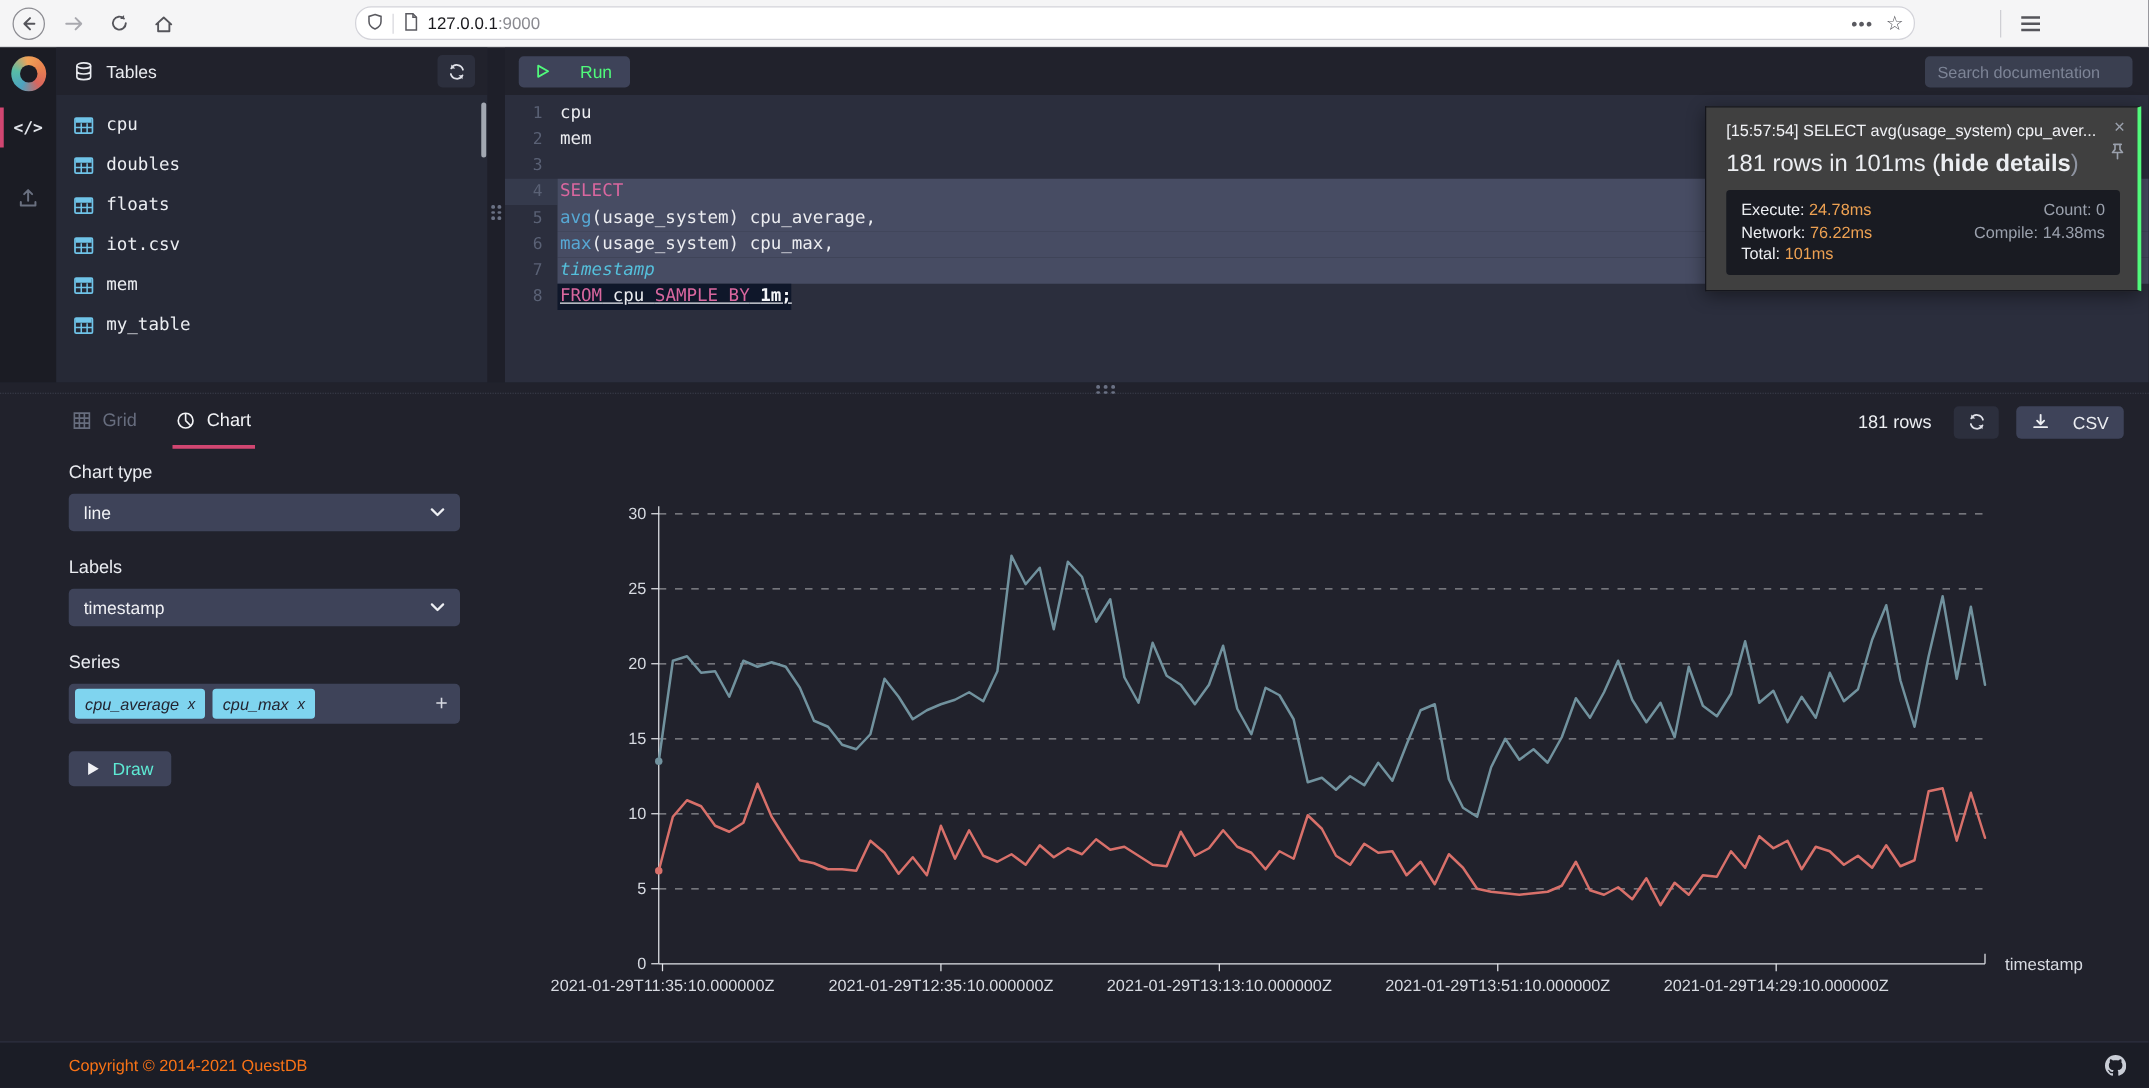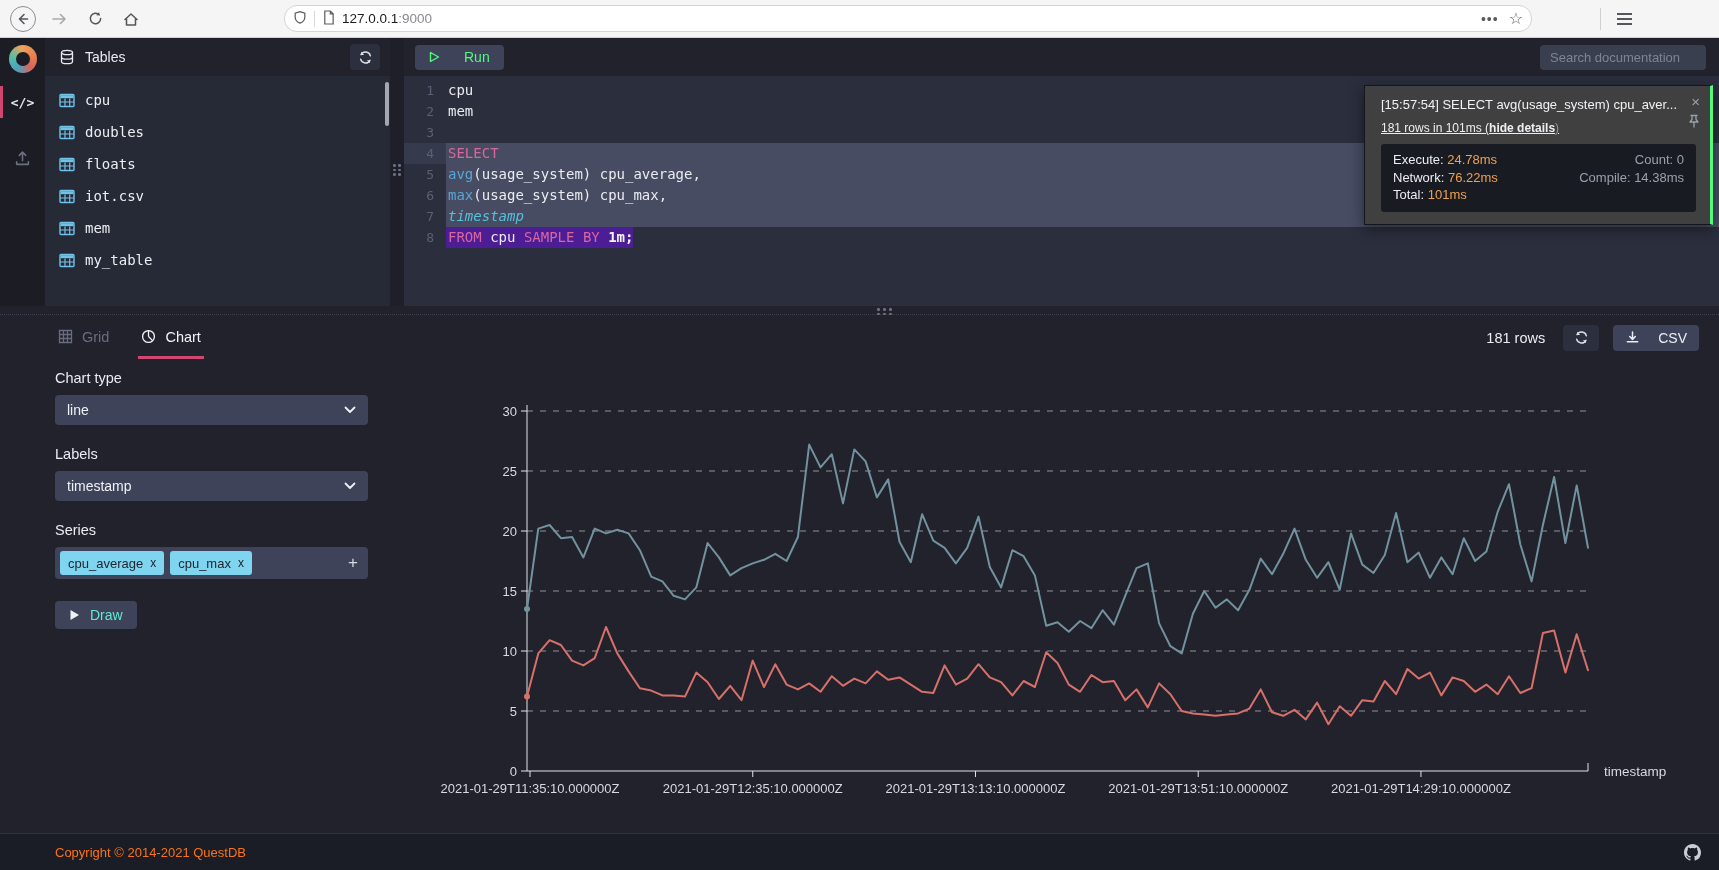"181 rows in 101ms (hide" .notify-summary { font-size: 12px -> 19px; text-decoration: underline -> none }
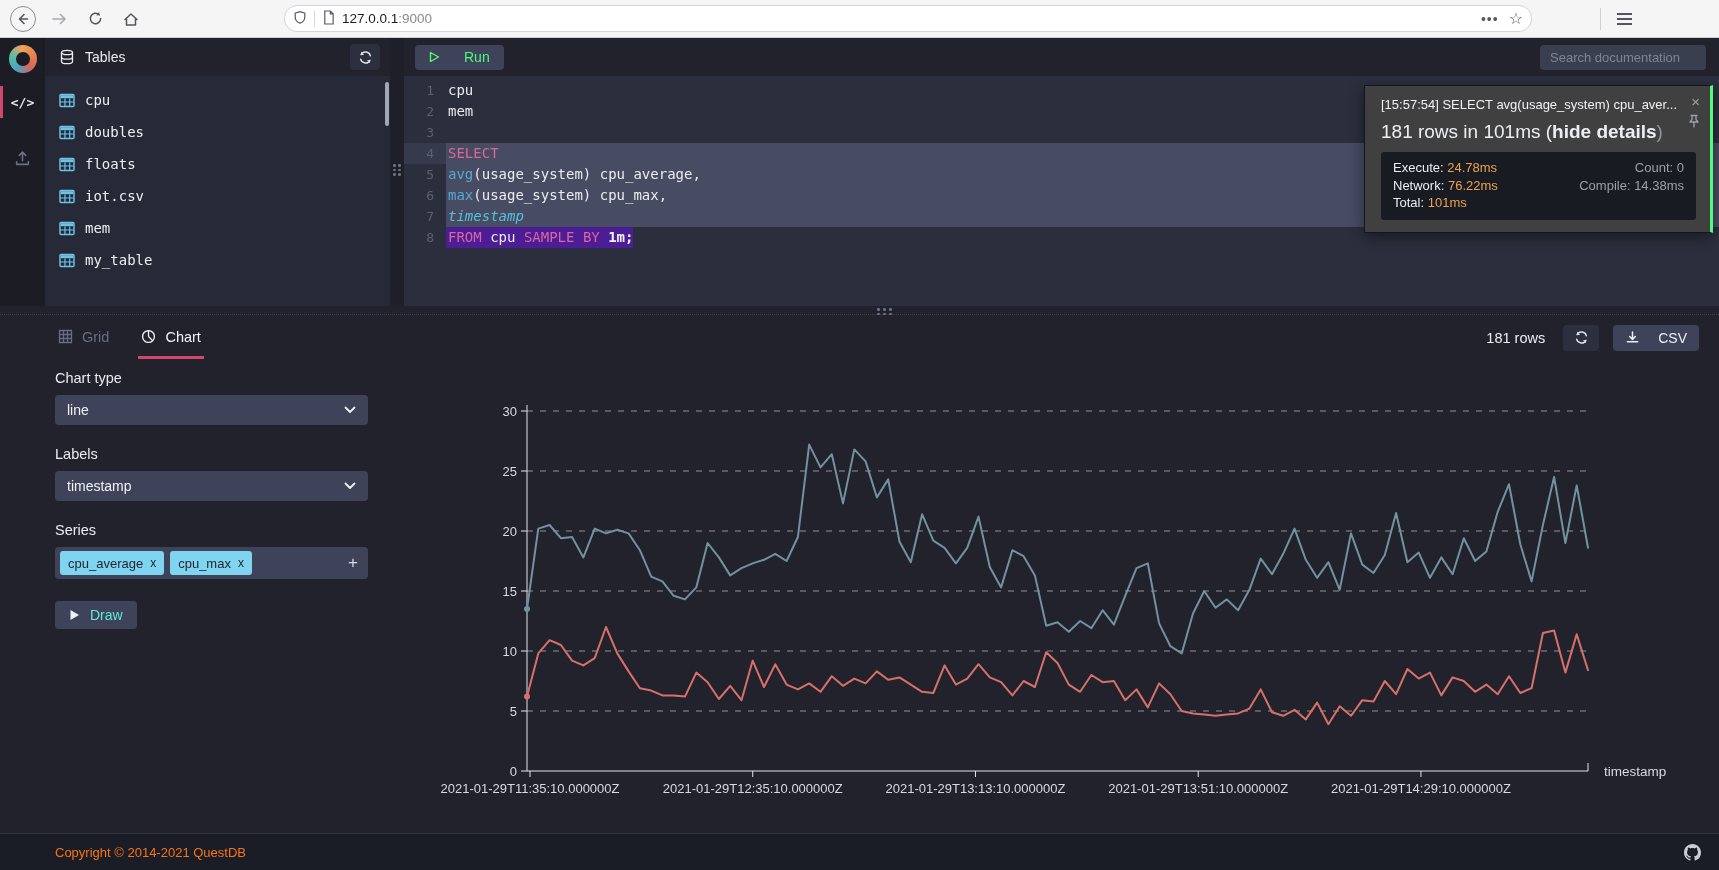"FROM cpu SAMPLE BY 1m;" .code-text.sel-part { background: #4c1d95 -> #0f172a; text-decoration: none -> underline }
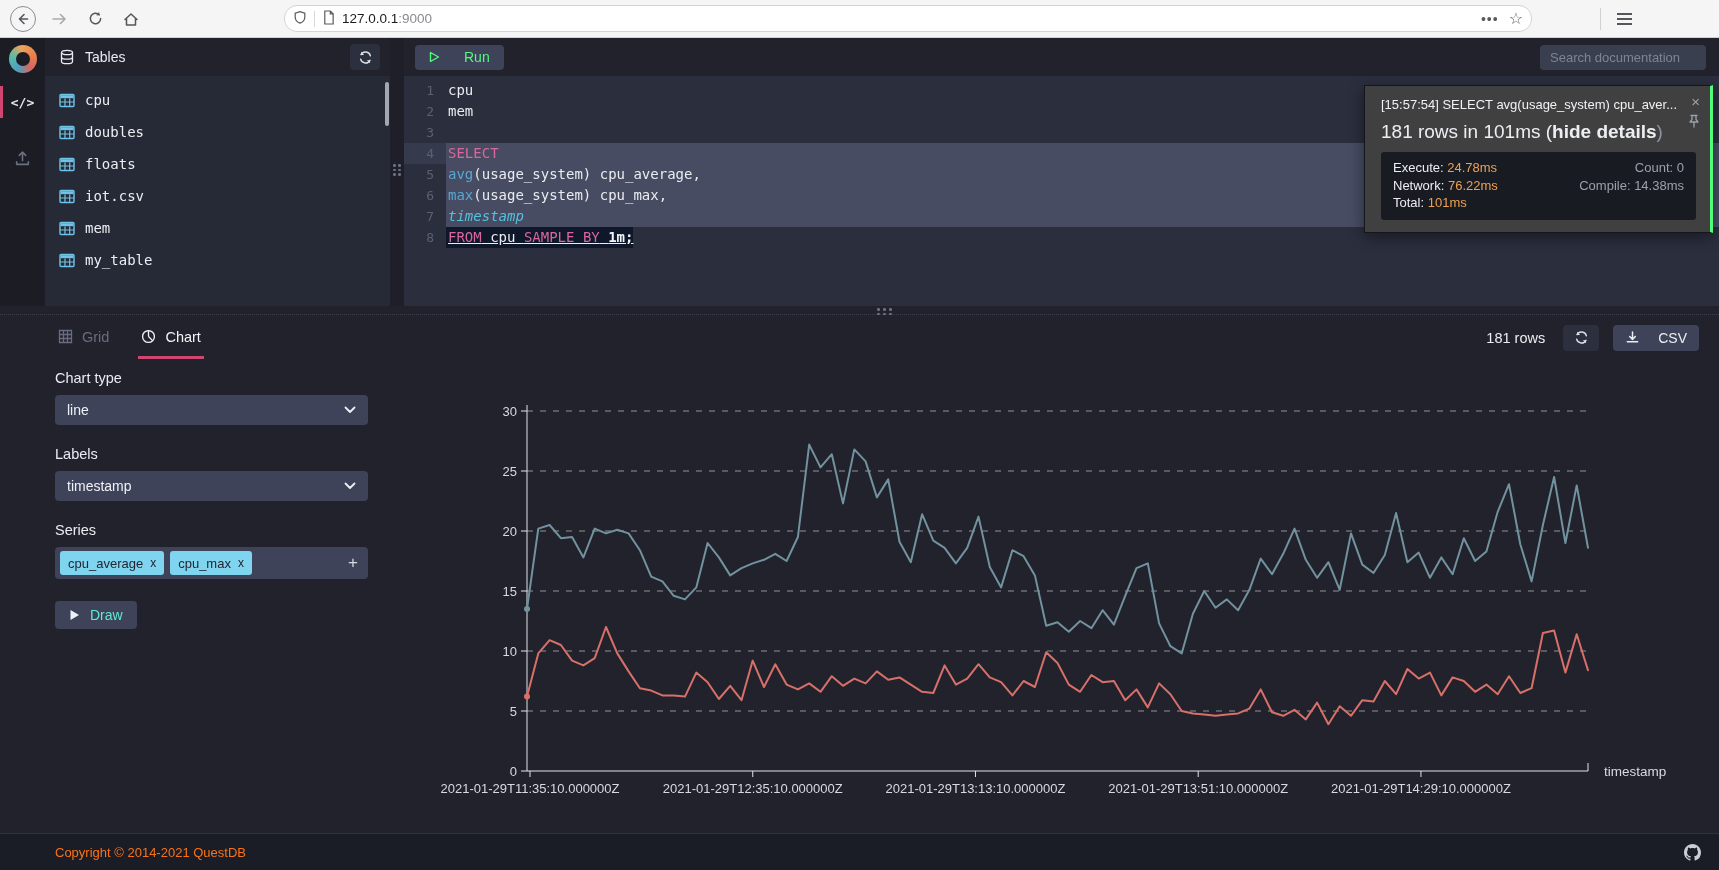"cpu_average" .chipbox { font-style: none -> italic }
